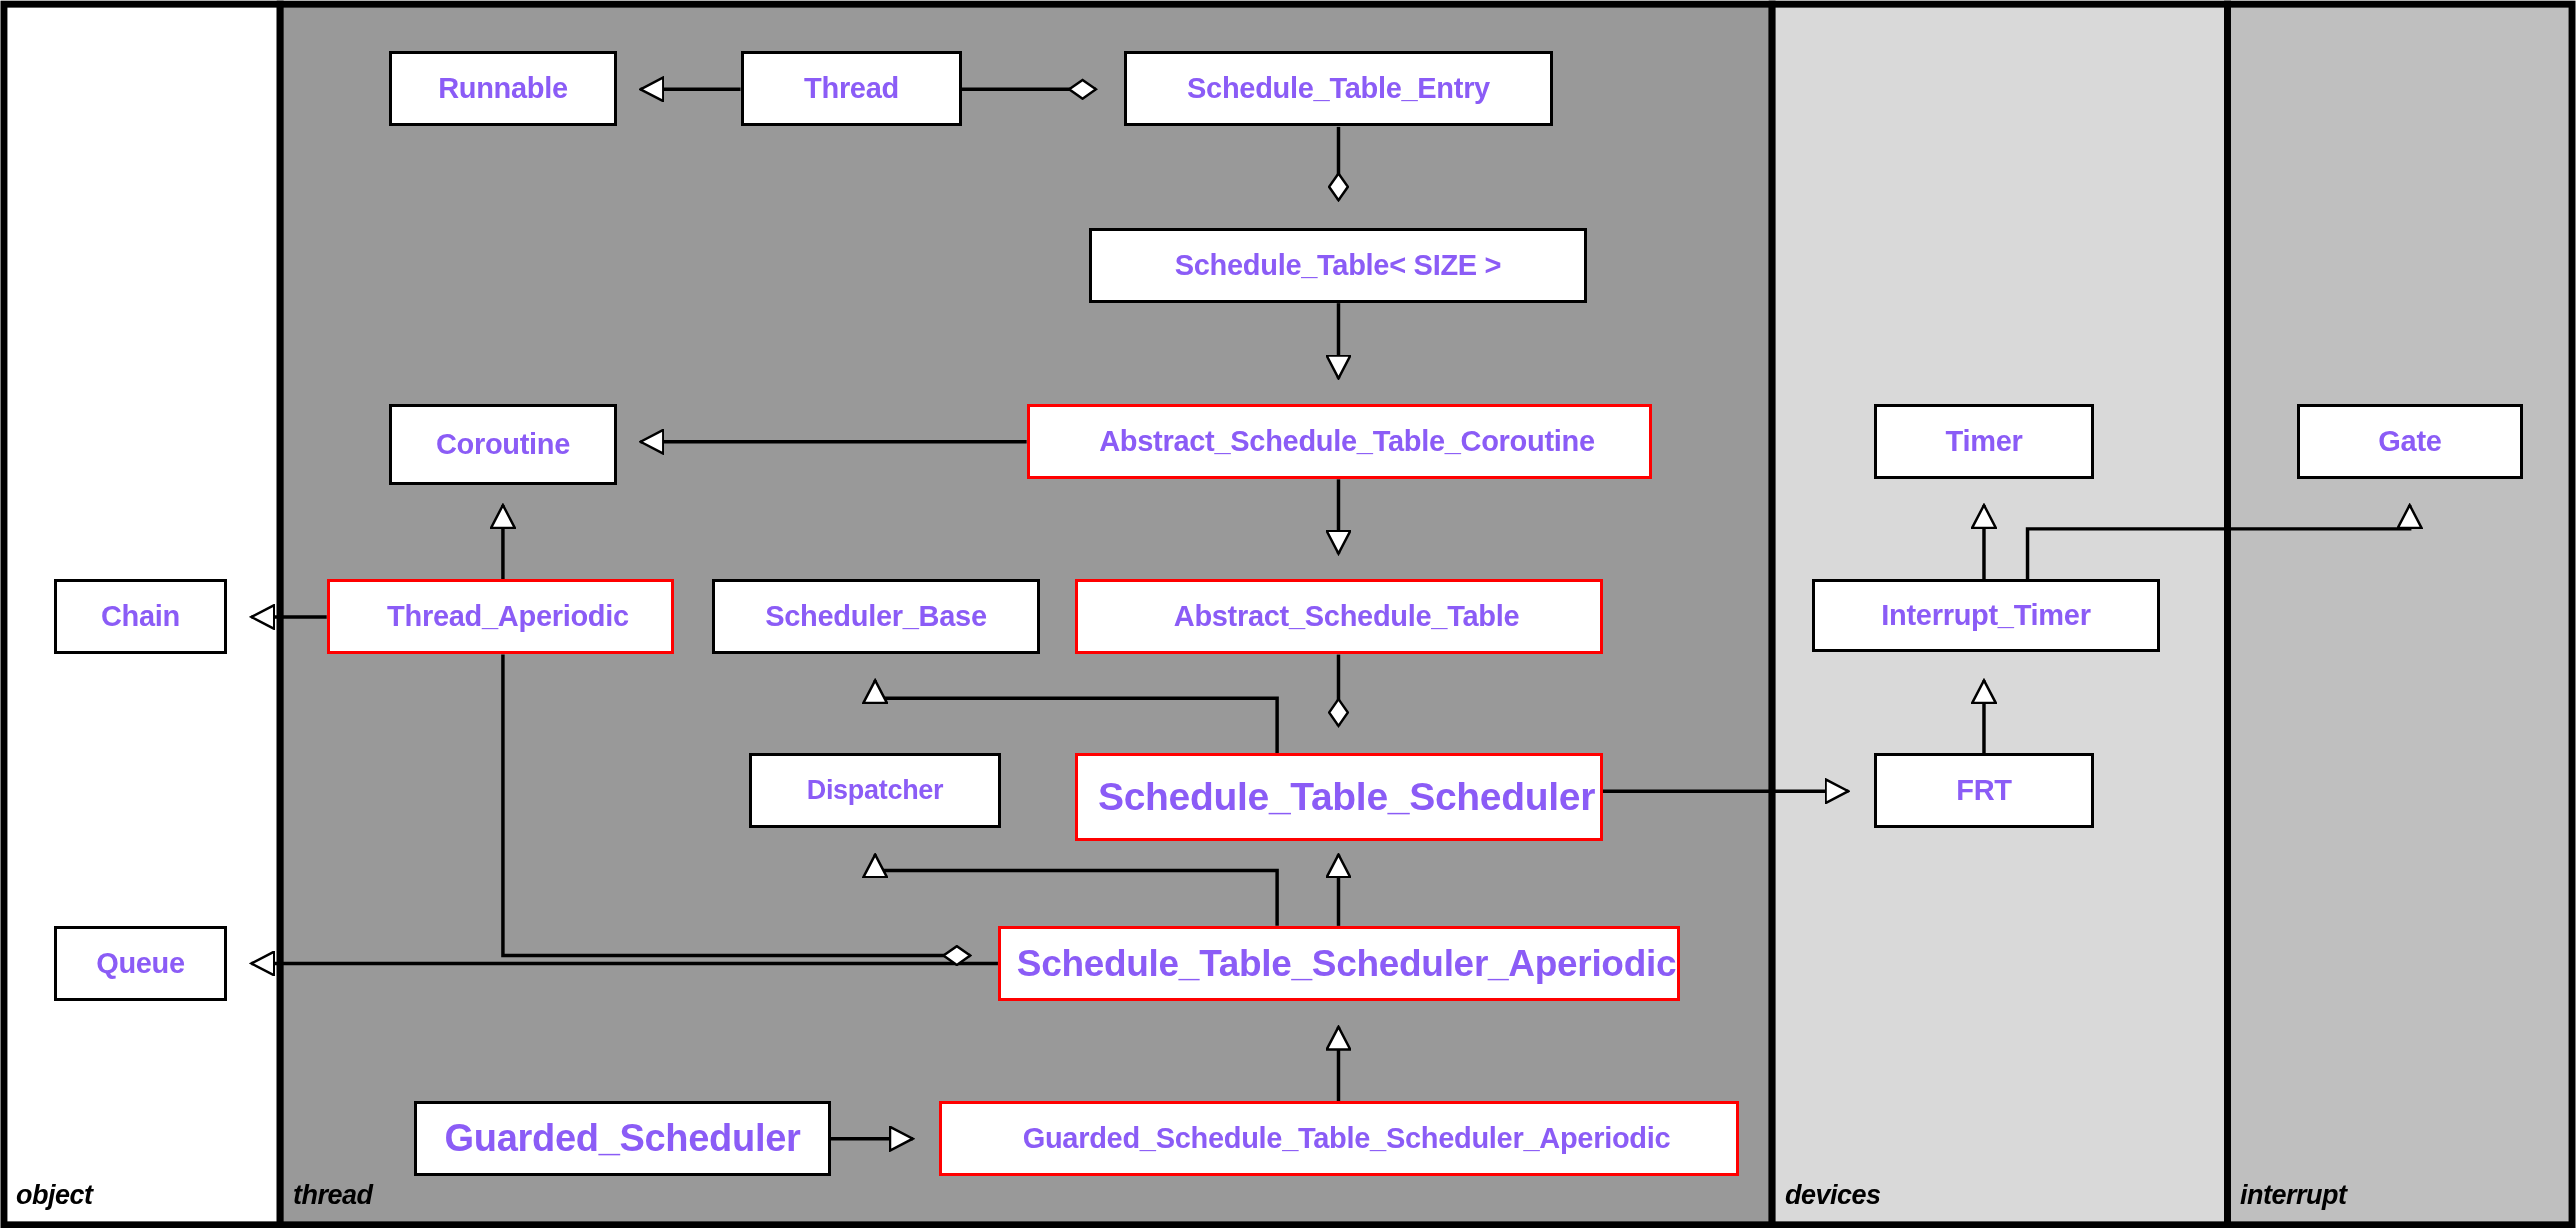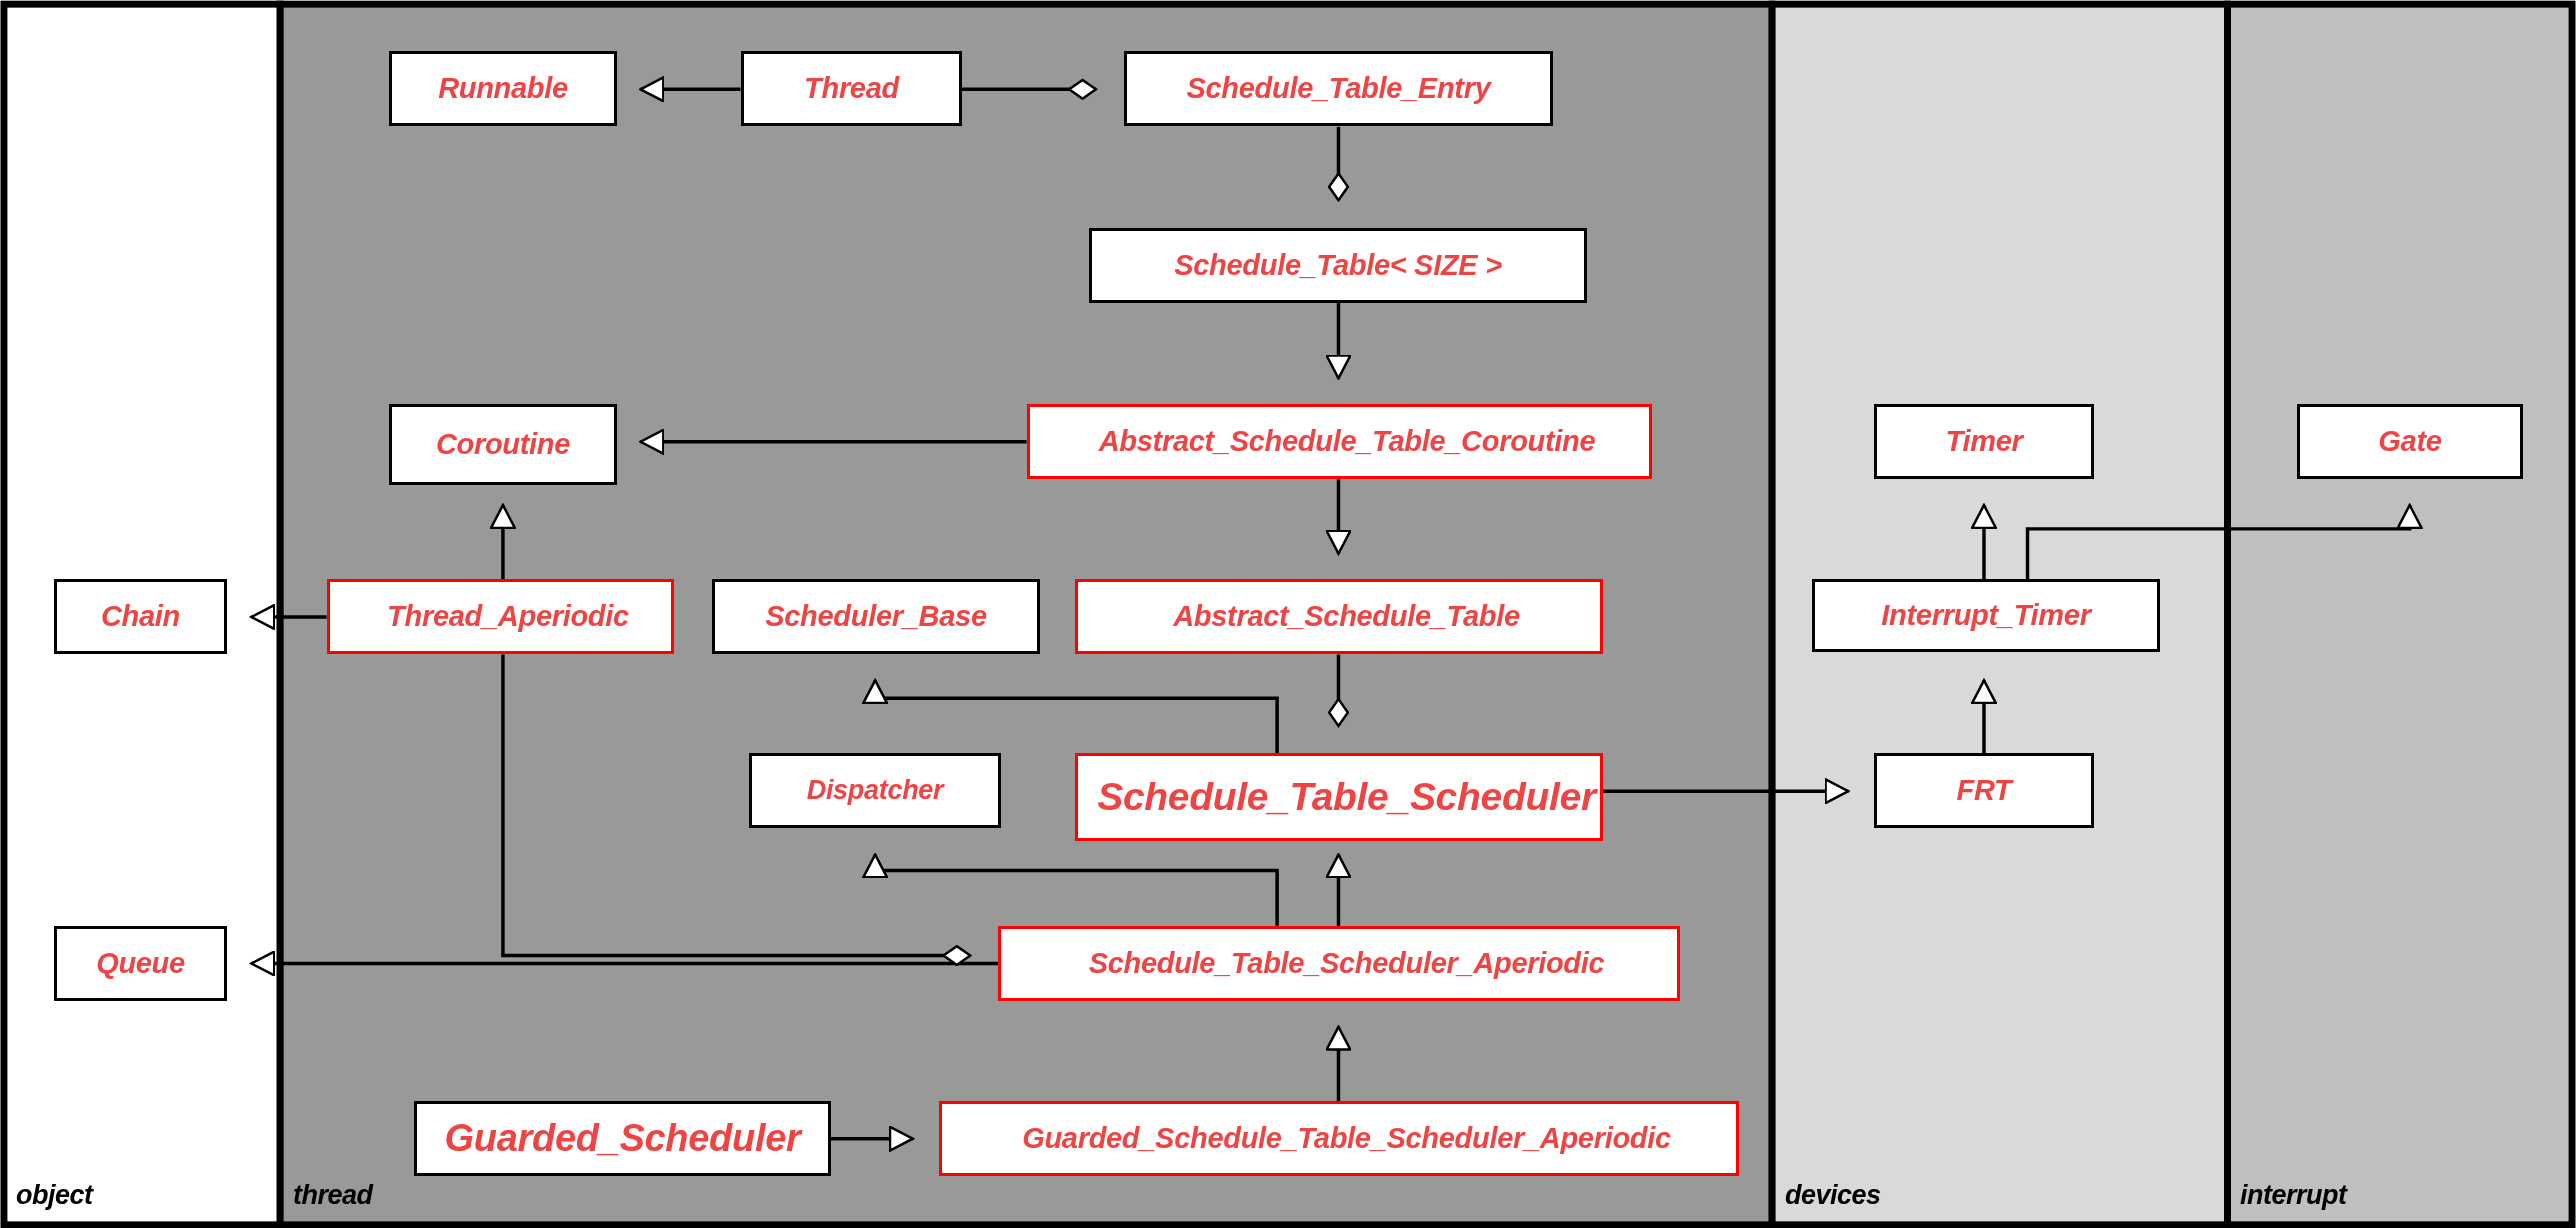"Runnable" .node { color: #ef4444 -> #8b5cf6; font-style: italic -> none }
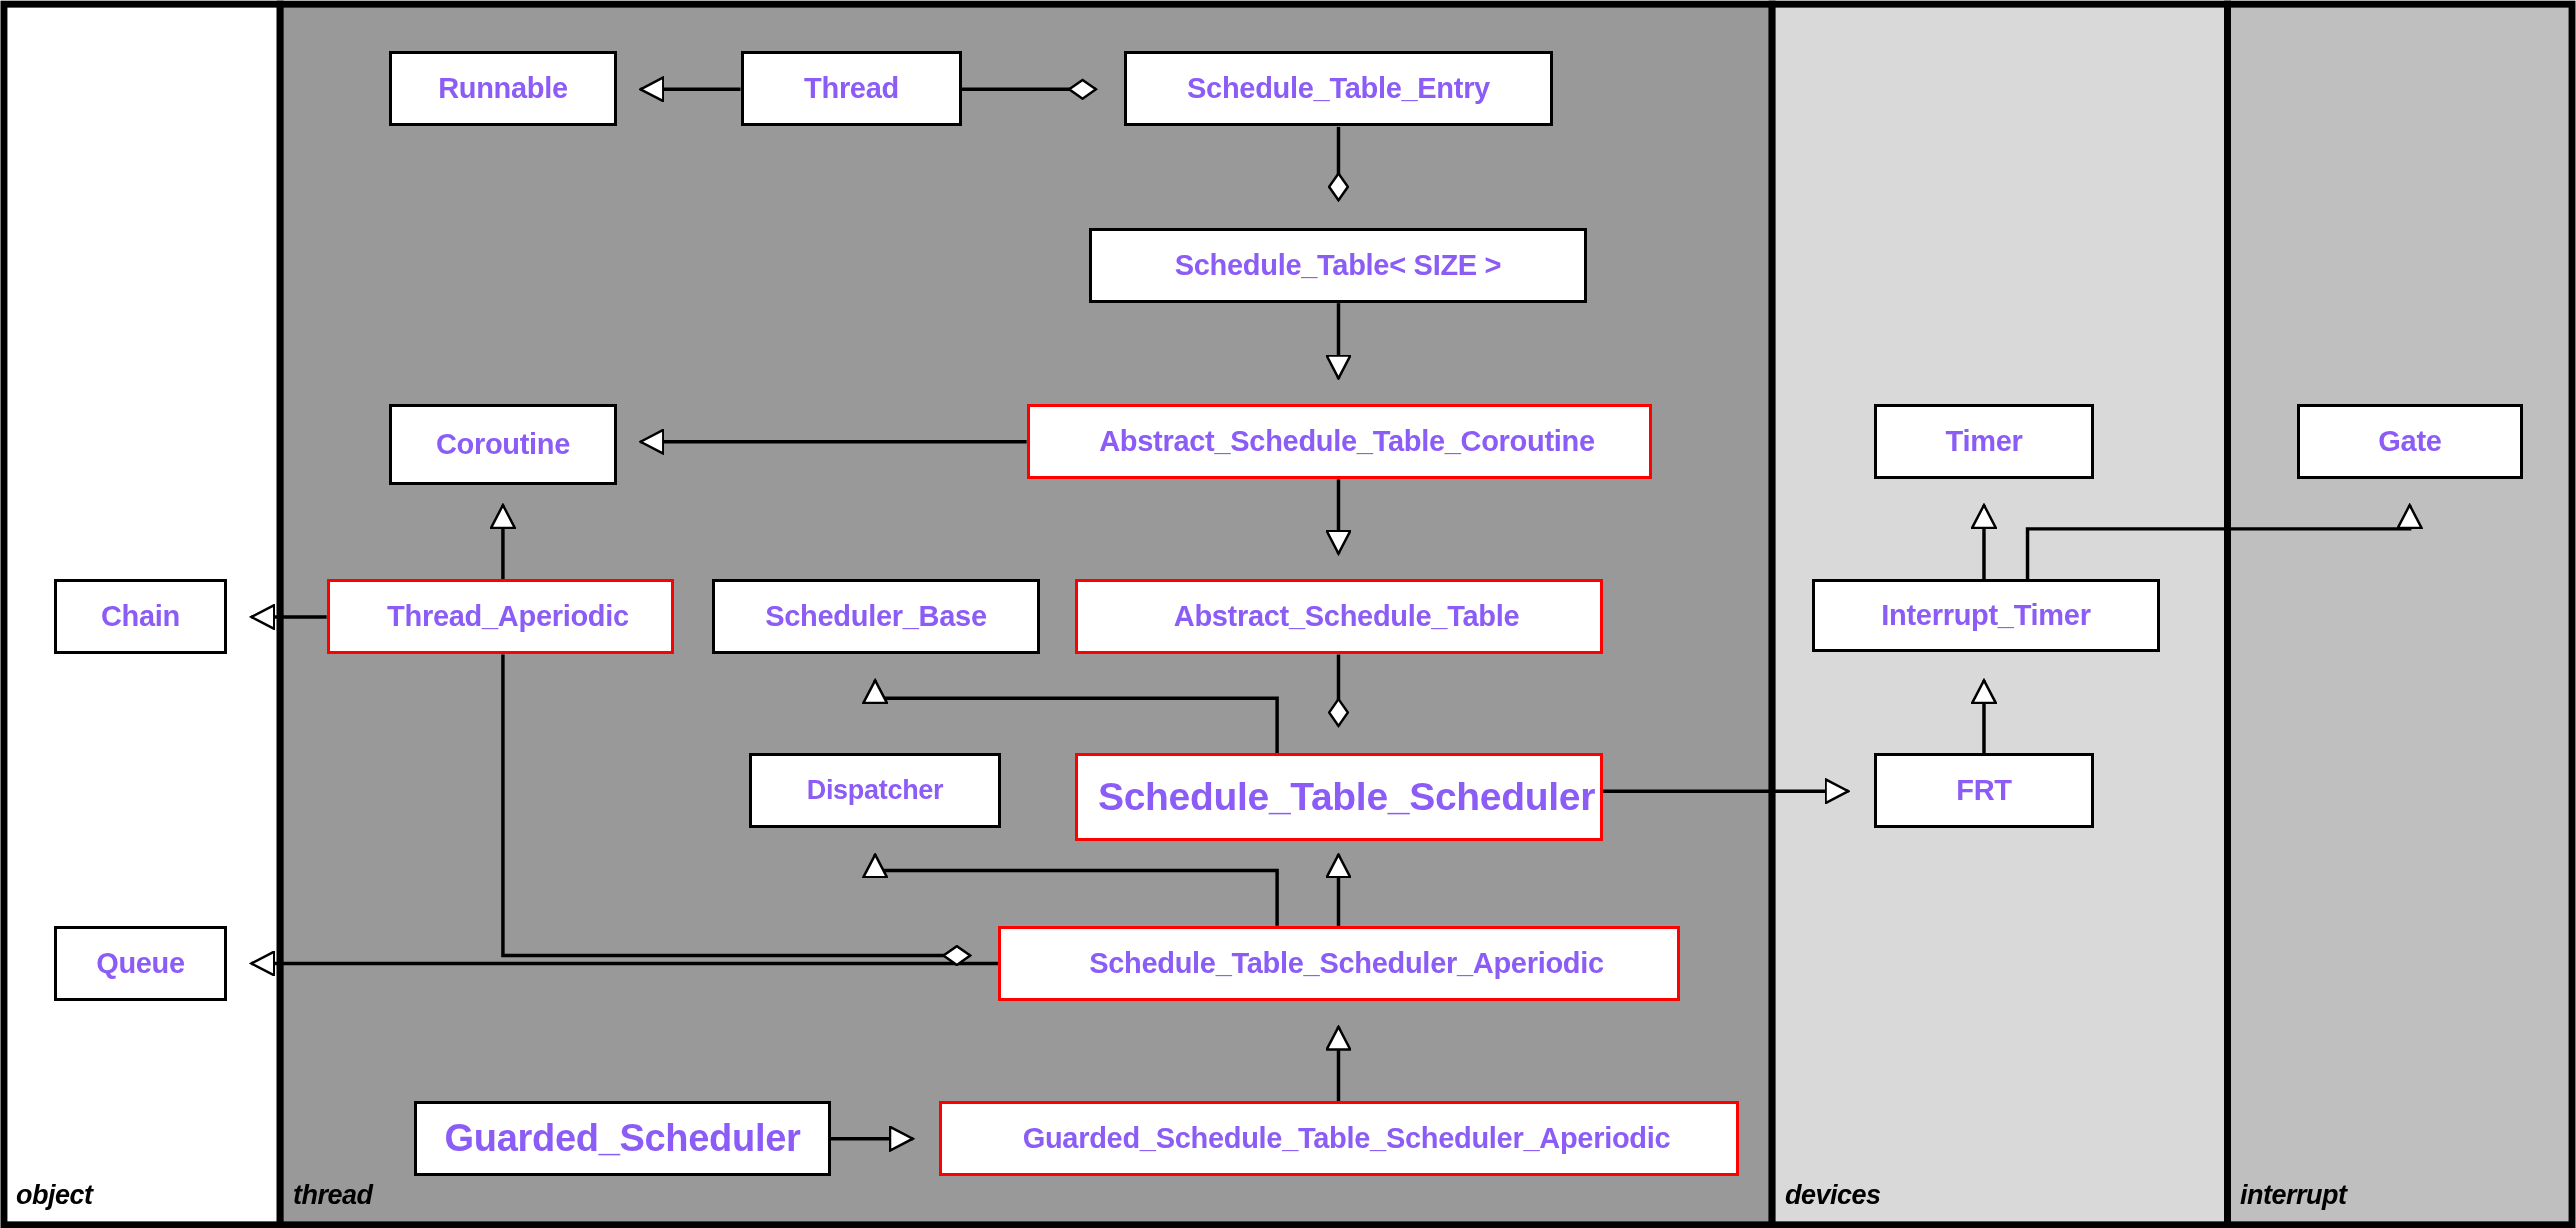"Schedule_Table_Scheduler_Aperiodic" div.node { font-size: 29px -> 37px }
